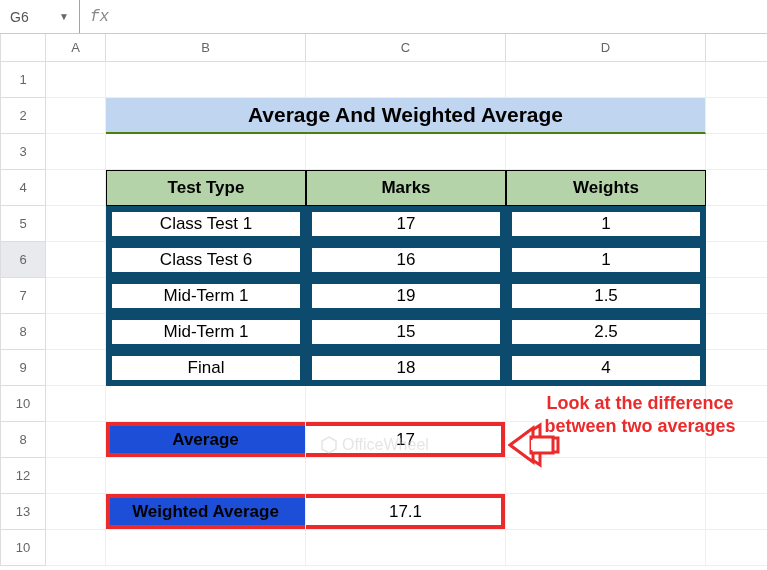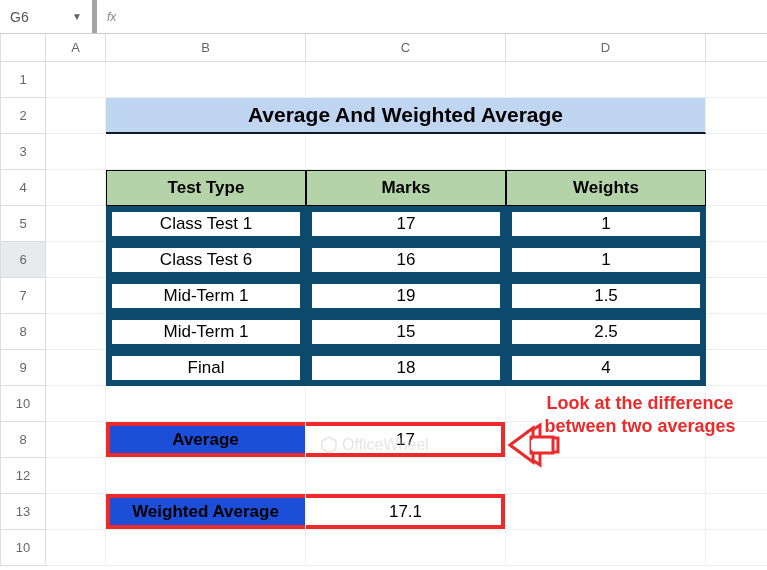"G6" .name-box { border-right: 5px solid #a3a3a3 -> 1px solid #a3a3a3; width: 97px -> 80px }
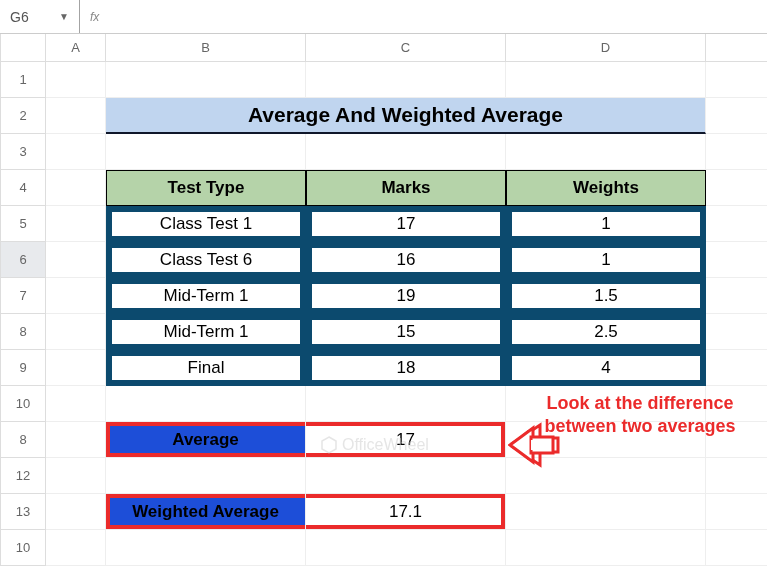"fx" .fx-icon { font-family: Liberation Sans, sans-serif -> Liberation Mono, monospace; font-size: 12px -> 16px }
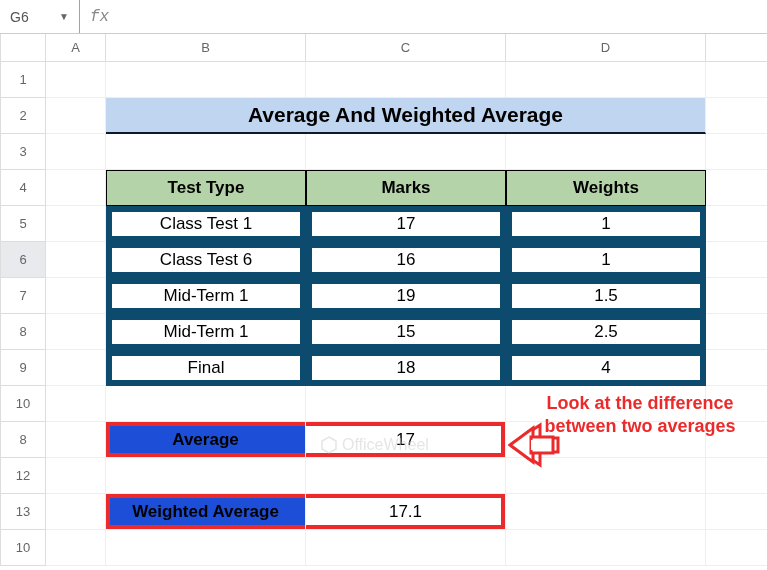"Average And Weighted Average" .title-row { border-bottom: 2px solid #0f172a -> 2px solid #4d7c0f }
